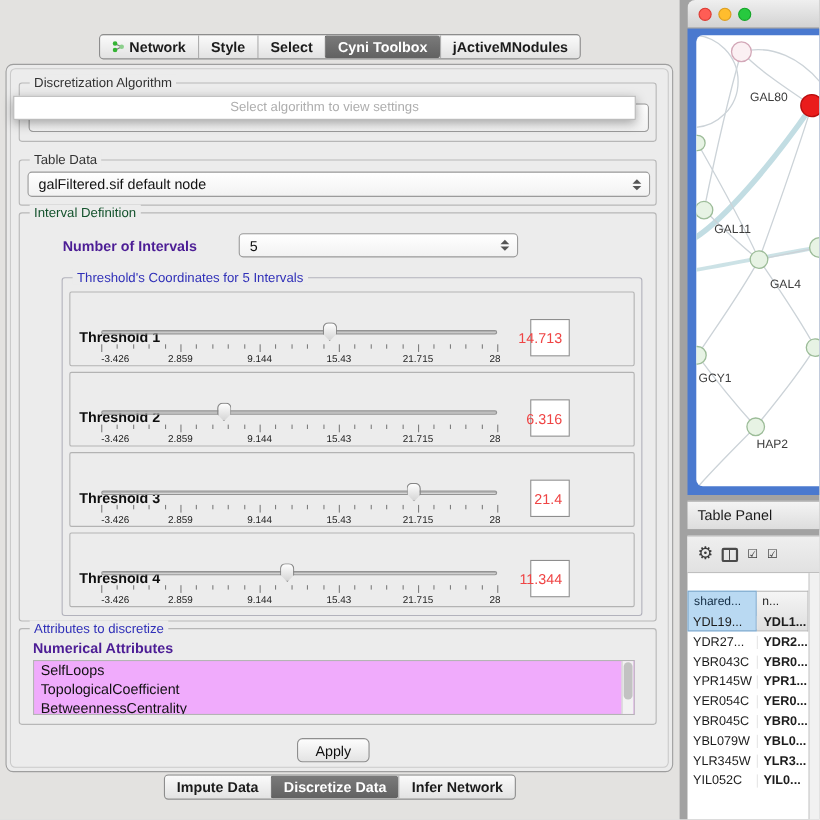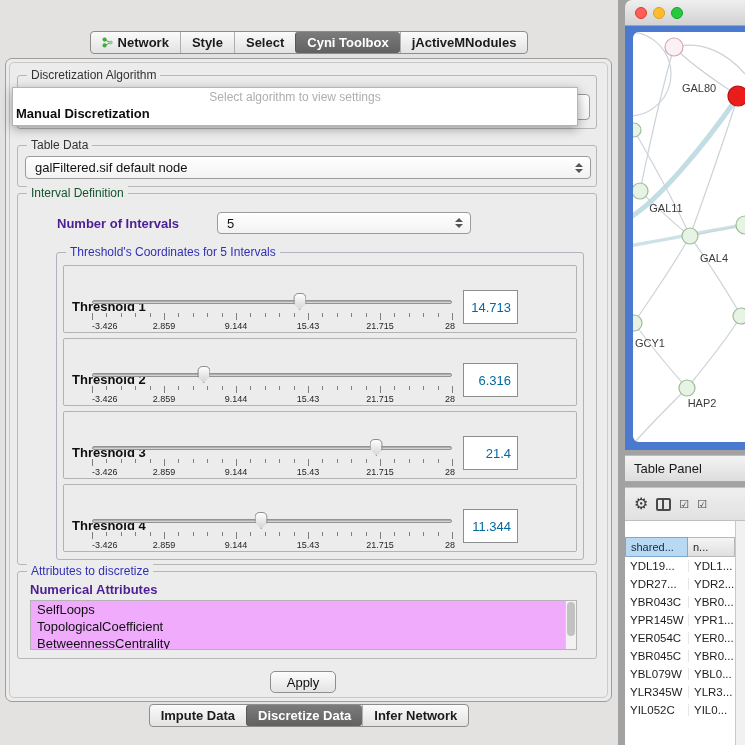"Manual Discretization" div.popup-option { html: <div>Manual Discretization</div> -> none }
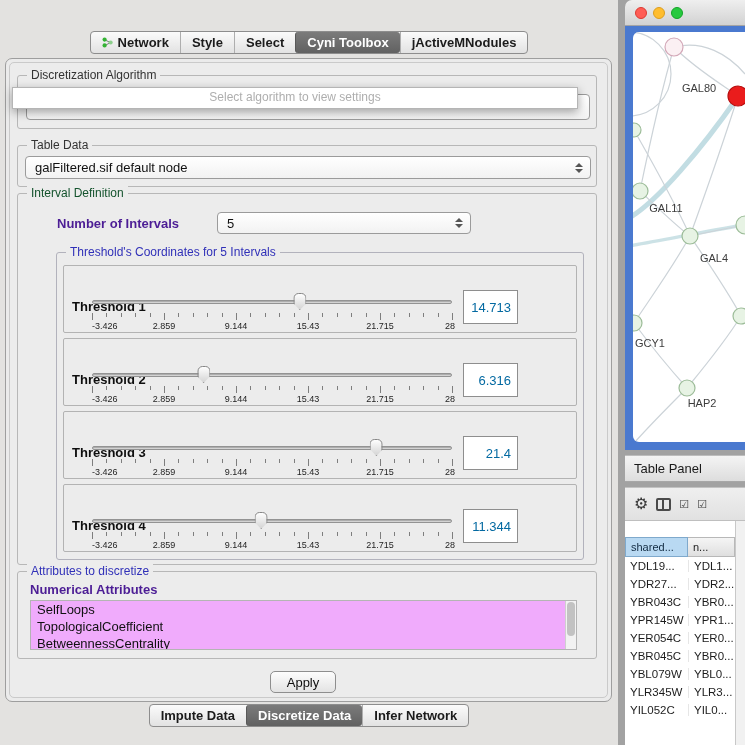"14.713" .t-value { color: #0369a1 -> #ef4444; width: 55px -> 36px }
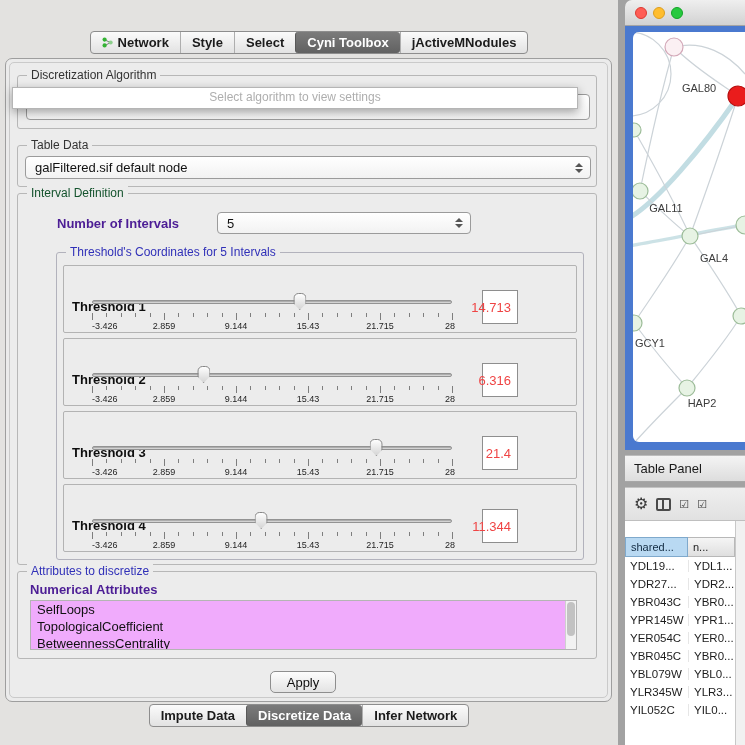"shared..." .table-head { height: 20px -> 37px }
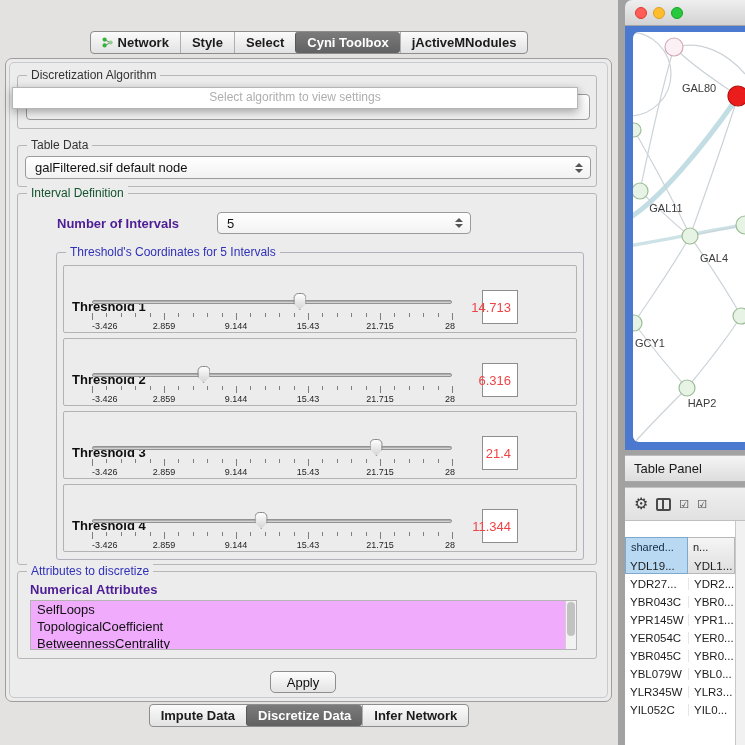"YDL1..." .trow span:last-child { font-weight: none -> bold }
